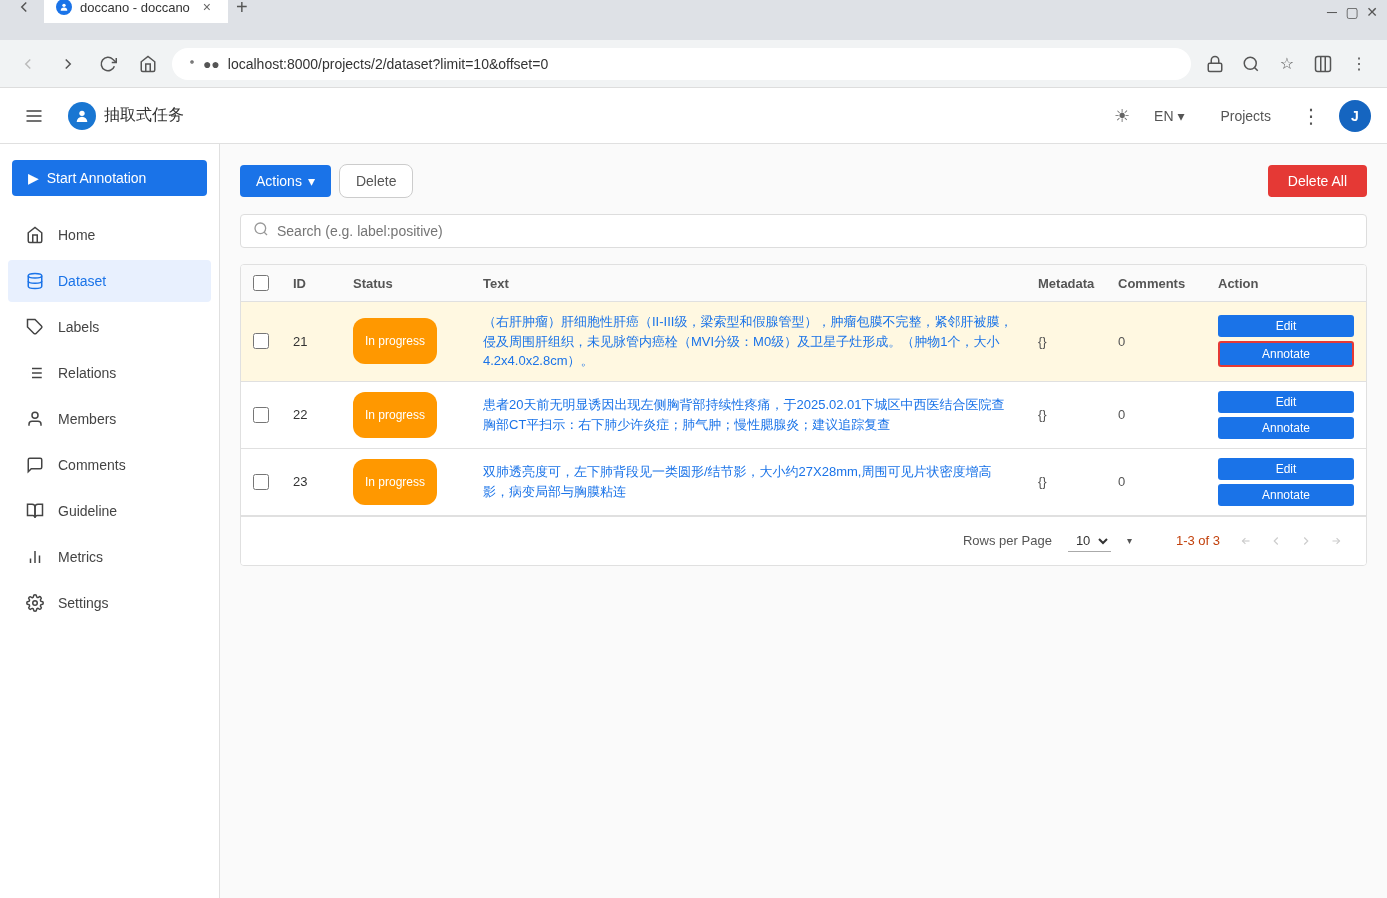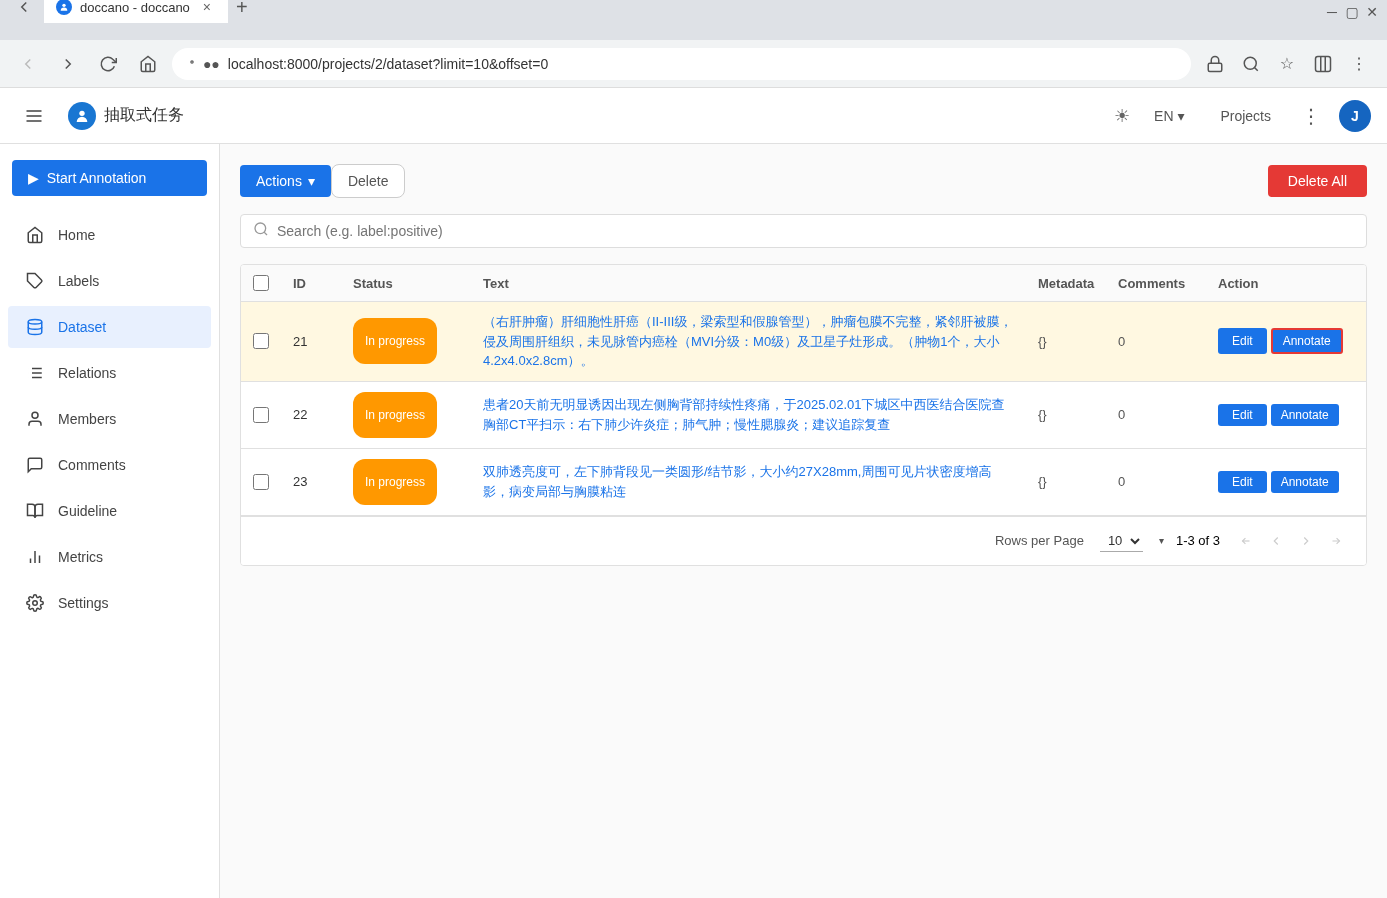"Actions" .toolbar { gap: none -> 8px }
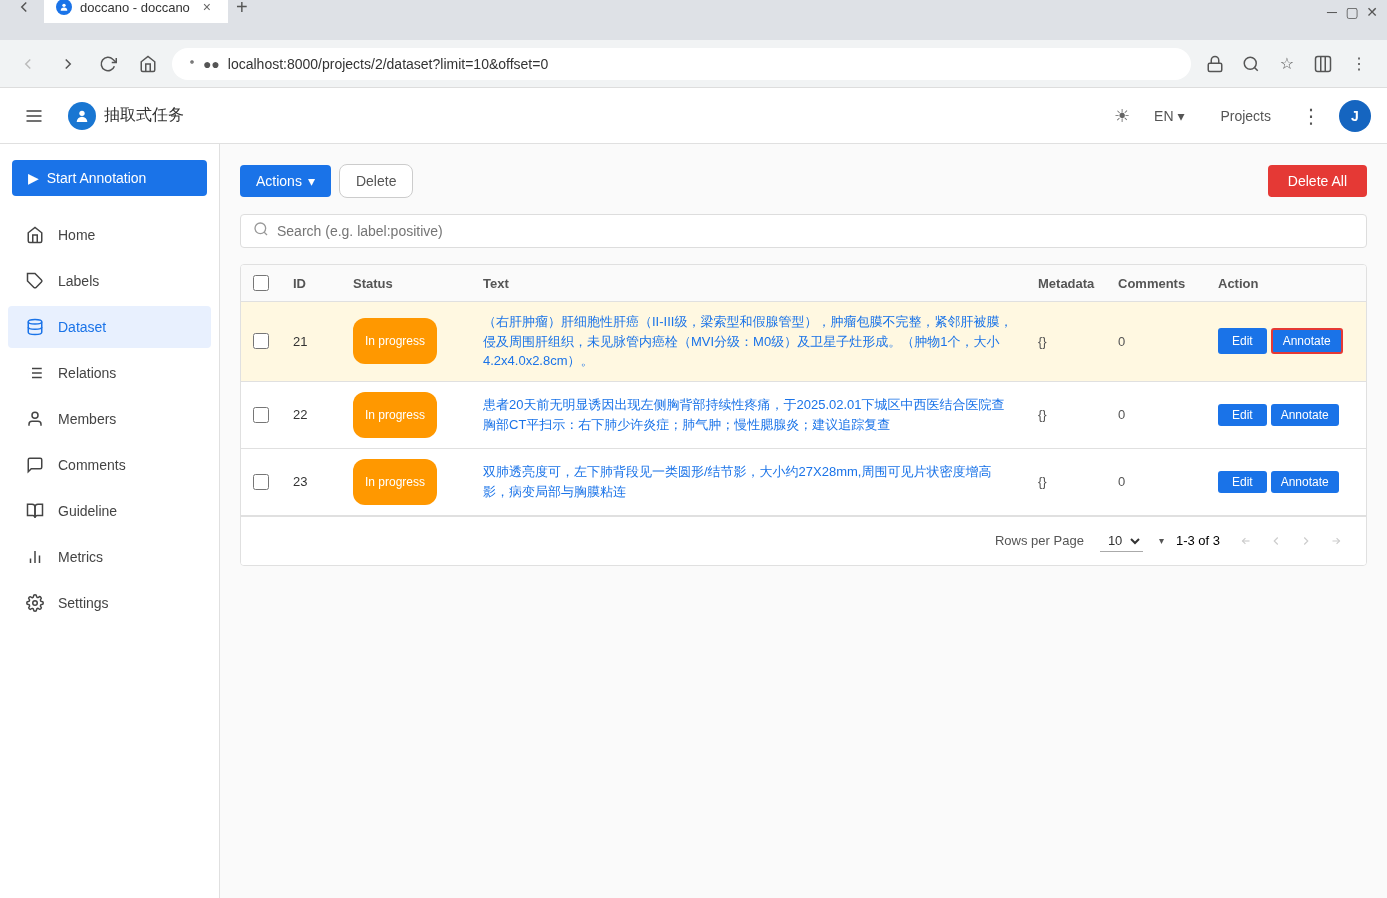"Labels" div.sidebar-item { order: before "Dataset" -> after "Dataset" }
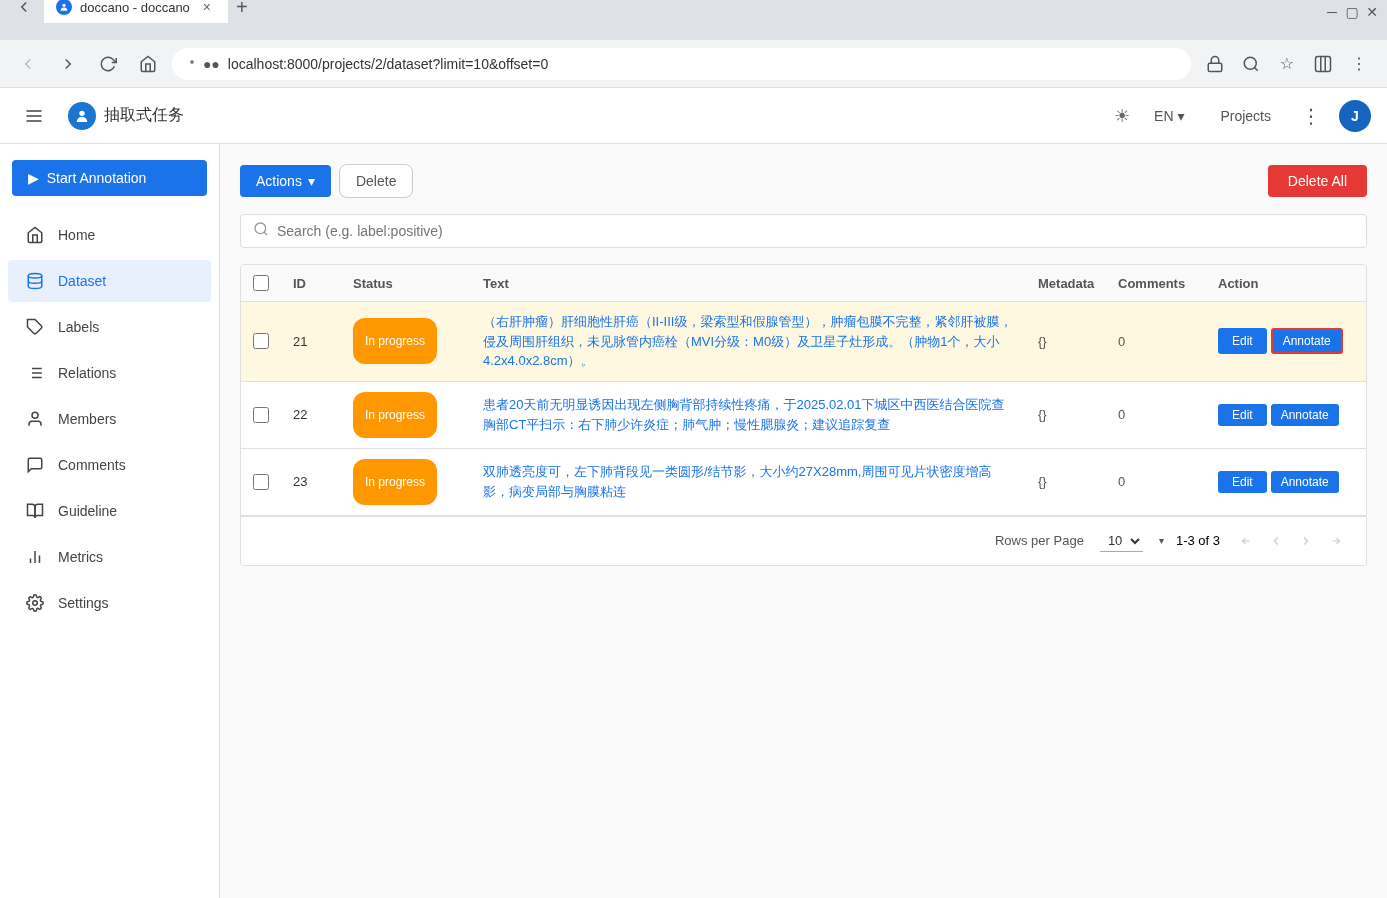"Edit" .action-buttons { flex-direction: row -> column }
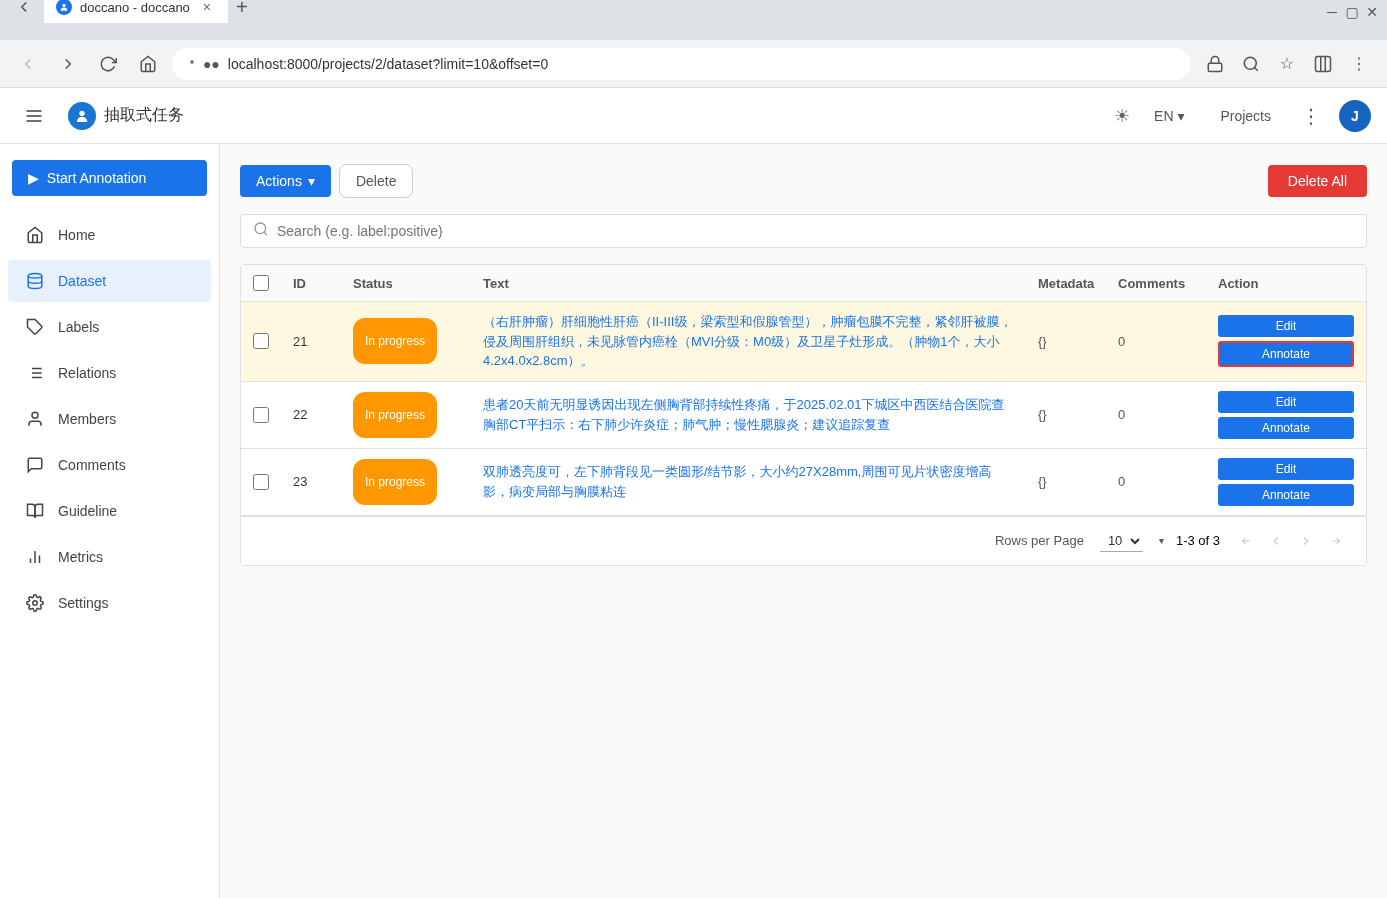"1-3 of 3" .pagination-info { color: #000000 -> #c2410c; margin-left: none -> 32px }
